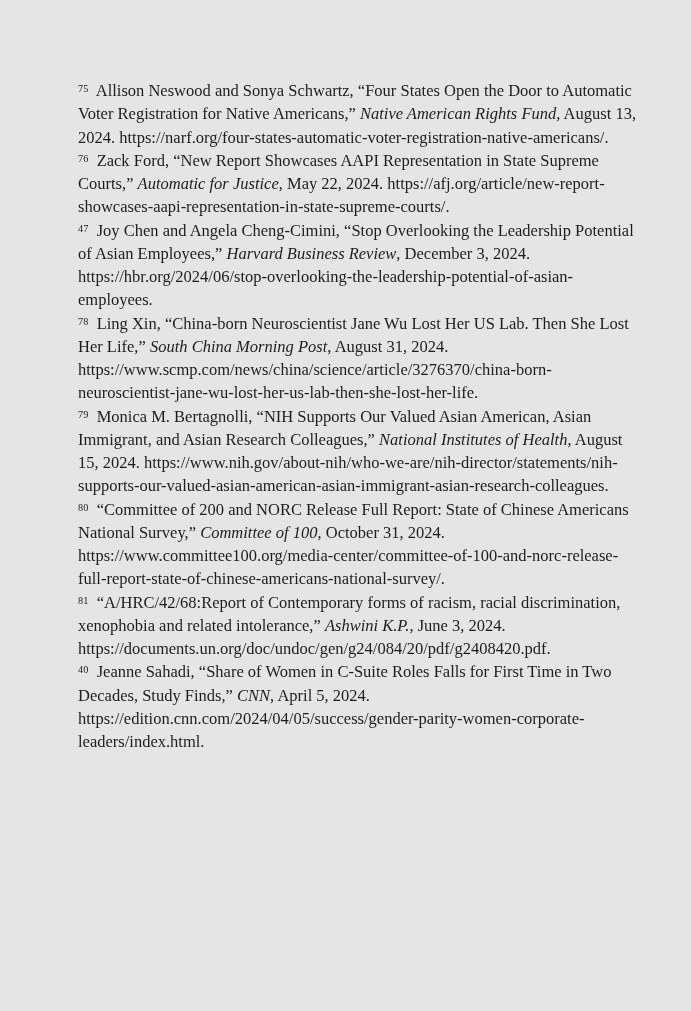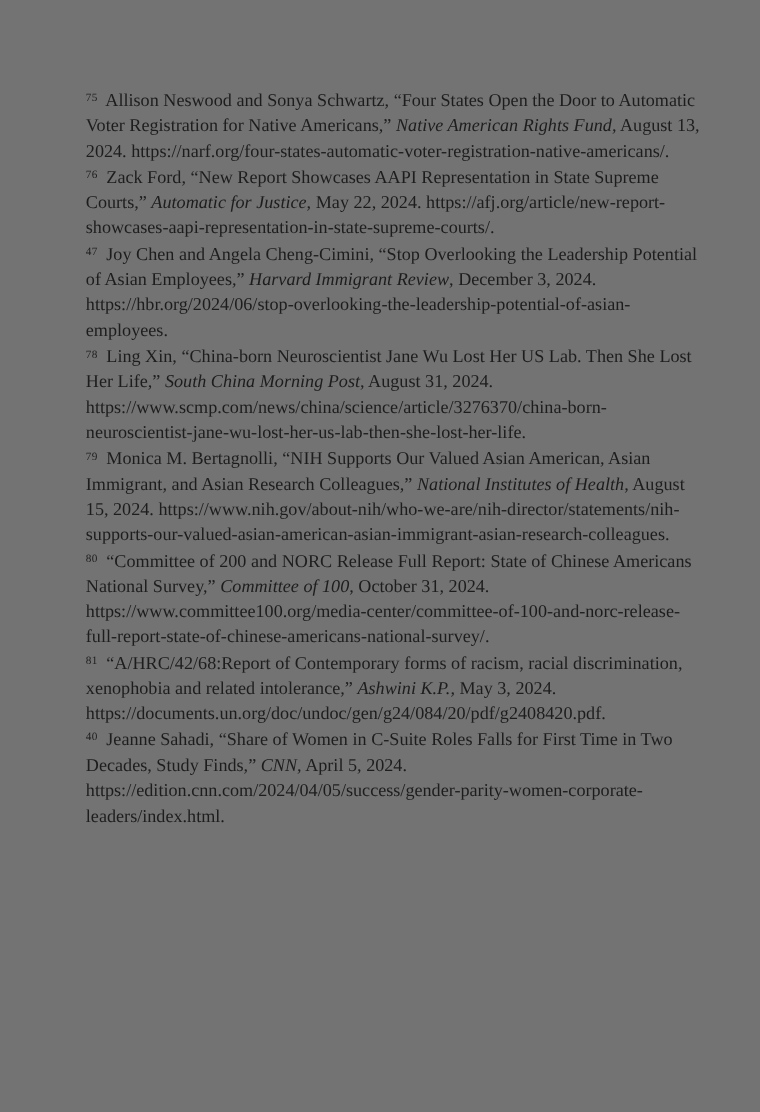"75 Allison Neswood and Sonya" .doc-page { background: #737373 -> #e5e5e5 }
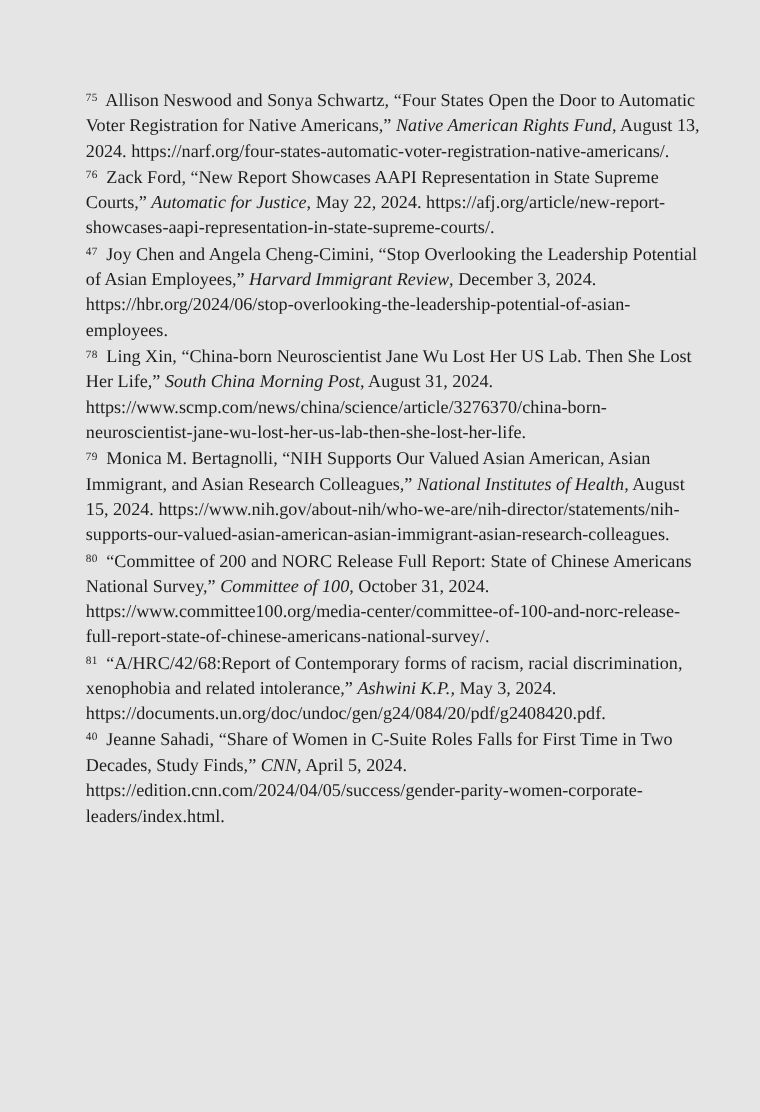"Harvard Immigrant Review" span.it { text: Immigrant -> Business }
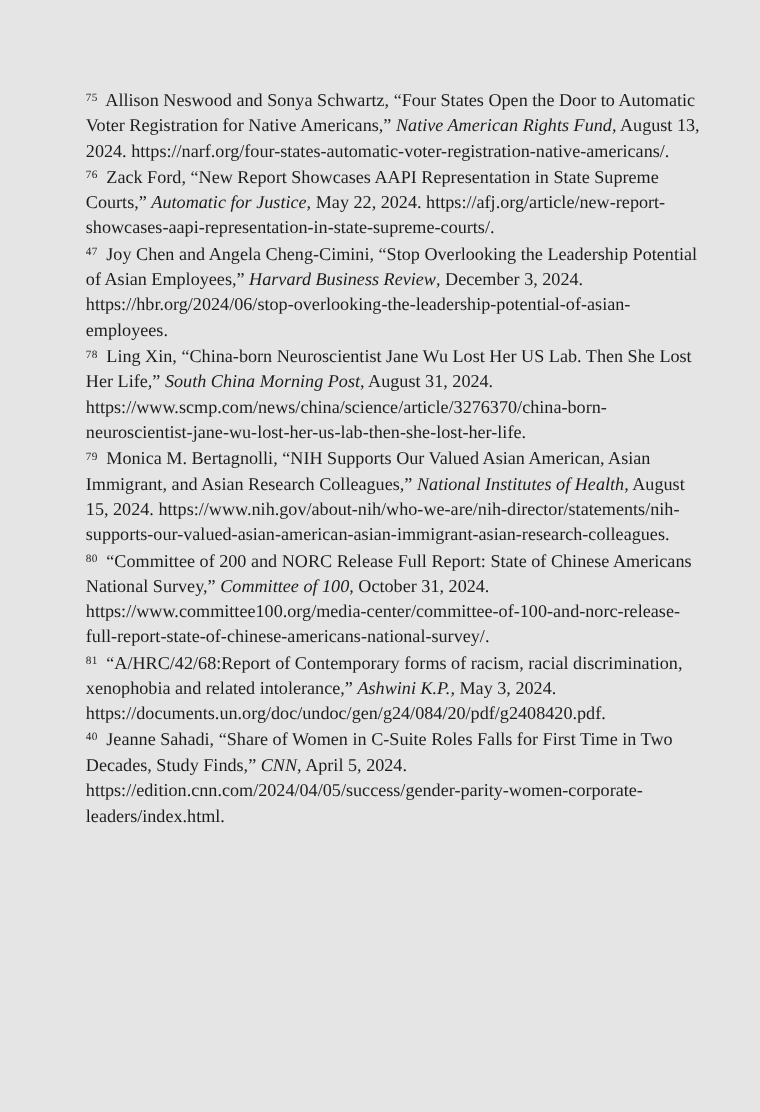"May 3, 2024." span.rm { text: May -> June }
